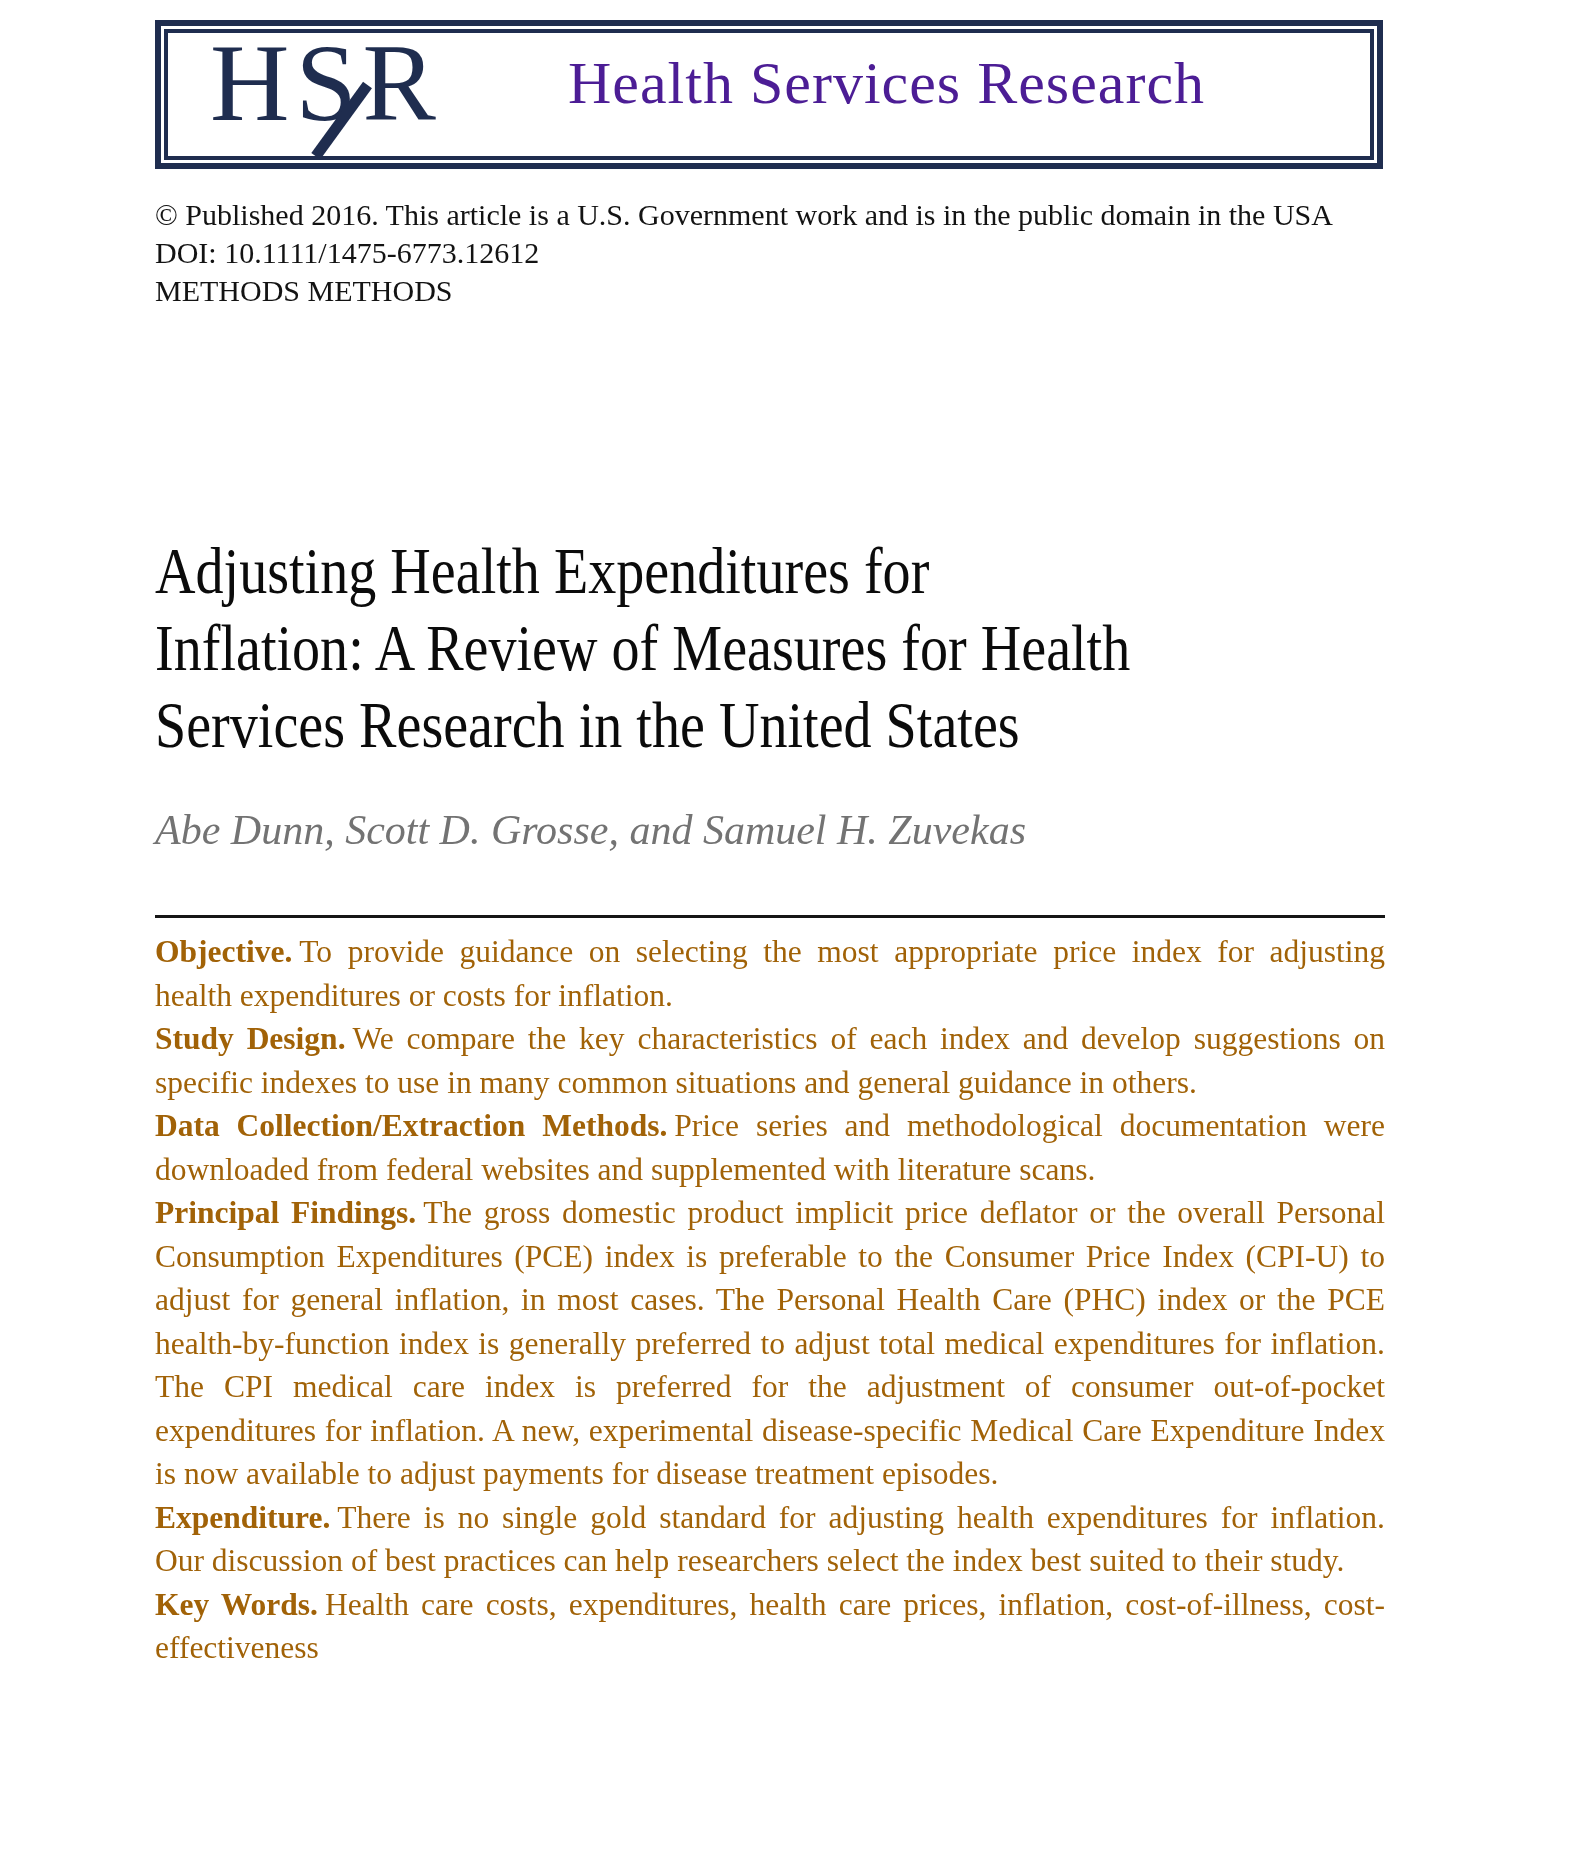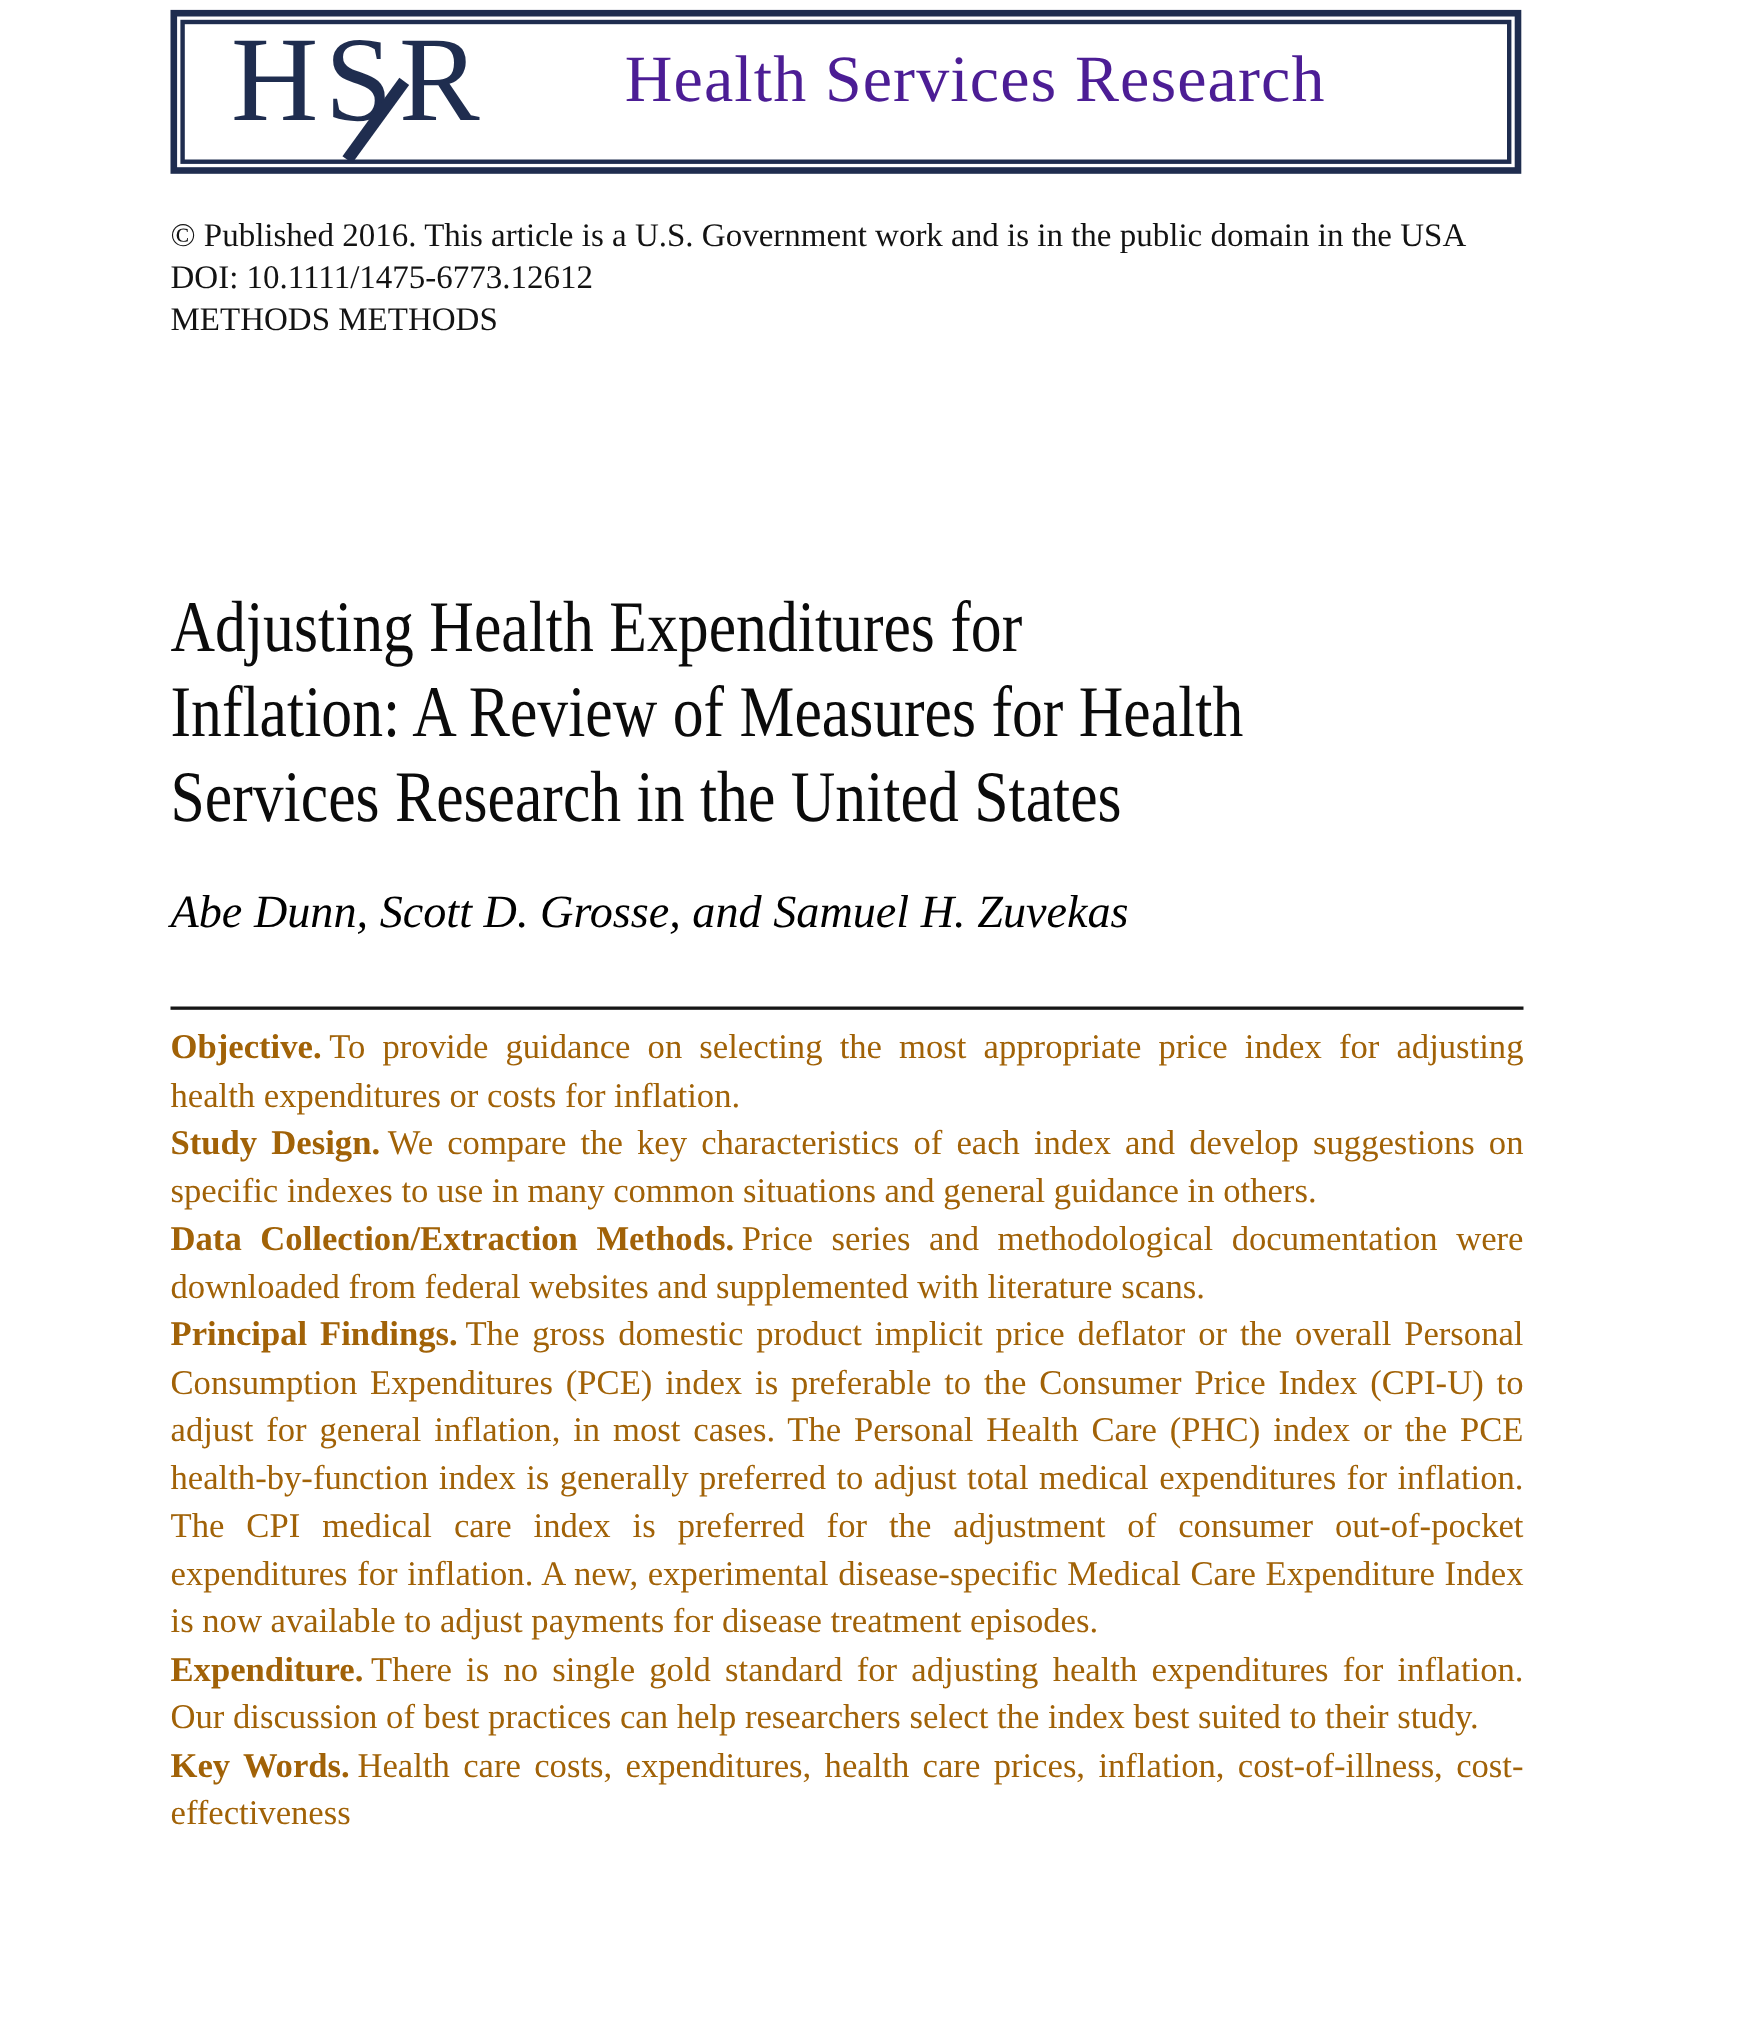"HSR" .hsr-frame { top: 9px -> 20px }
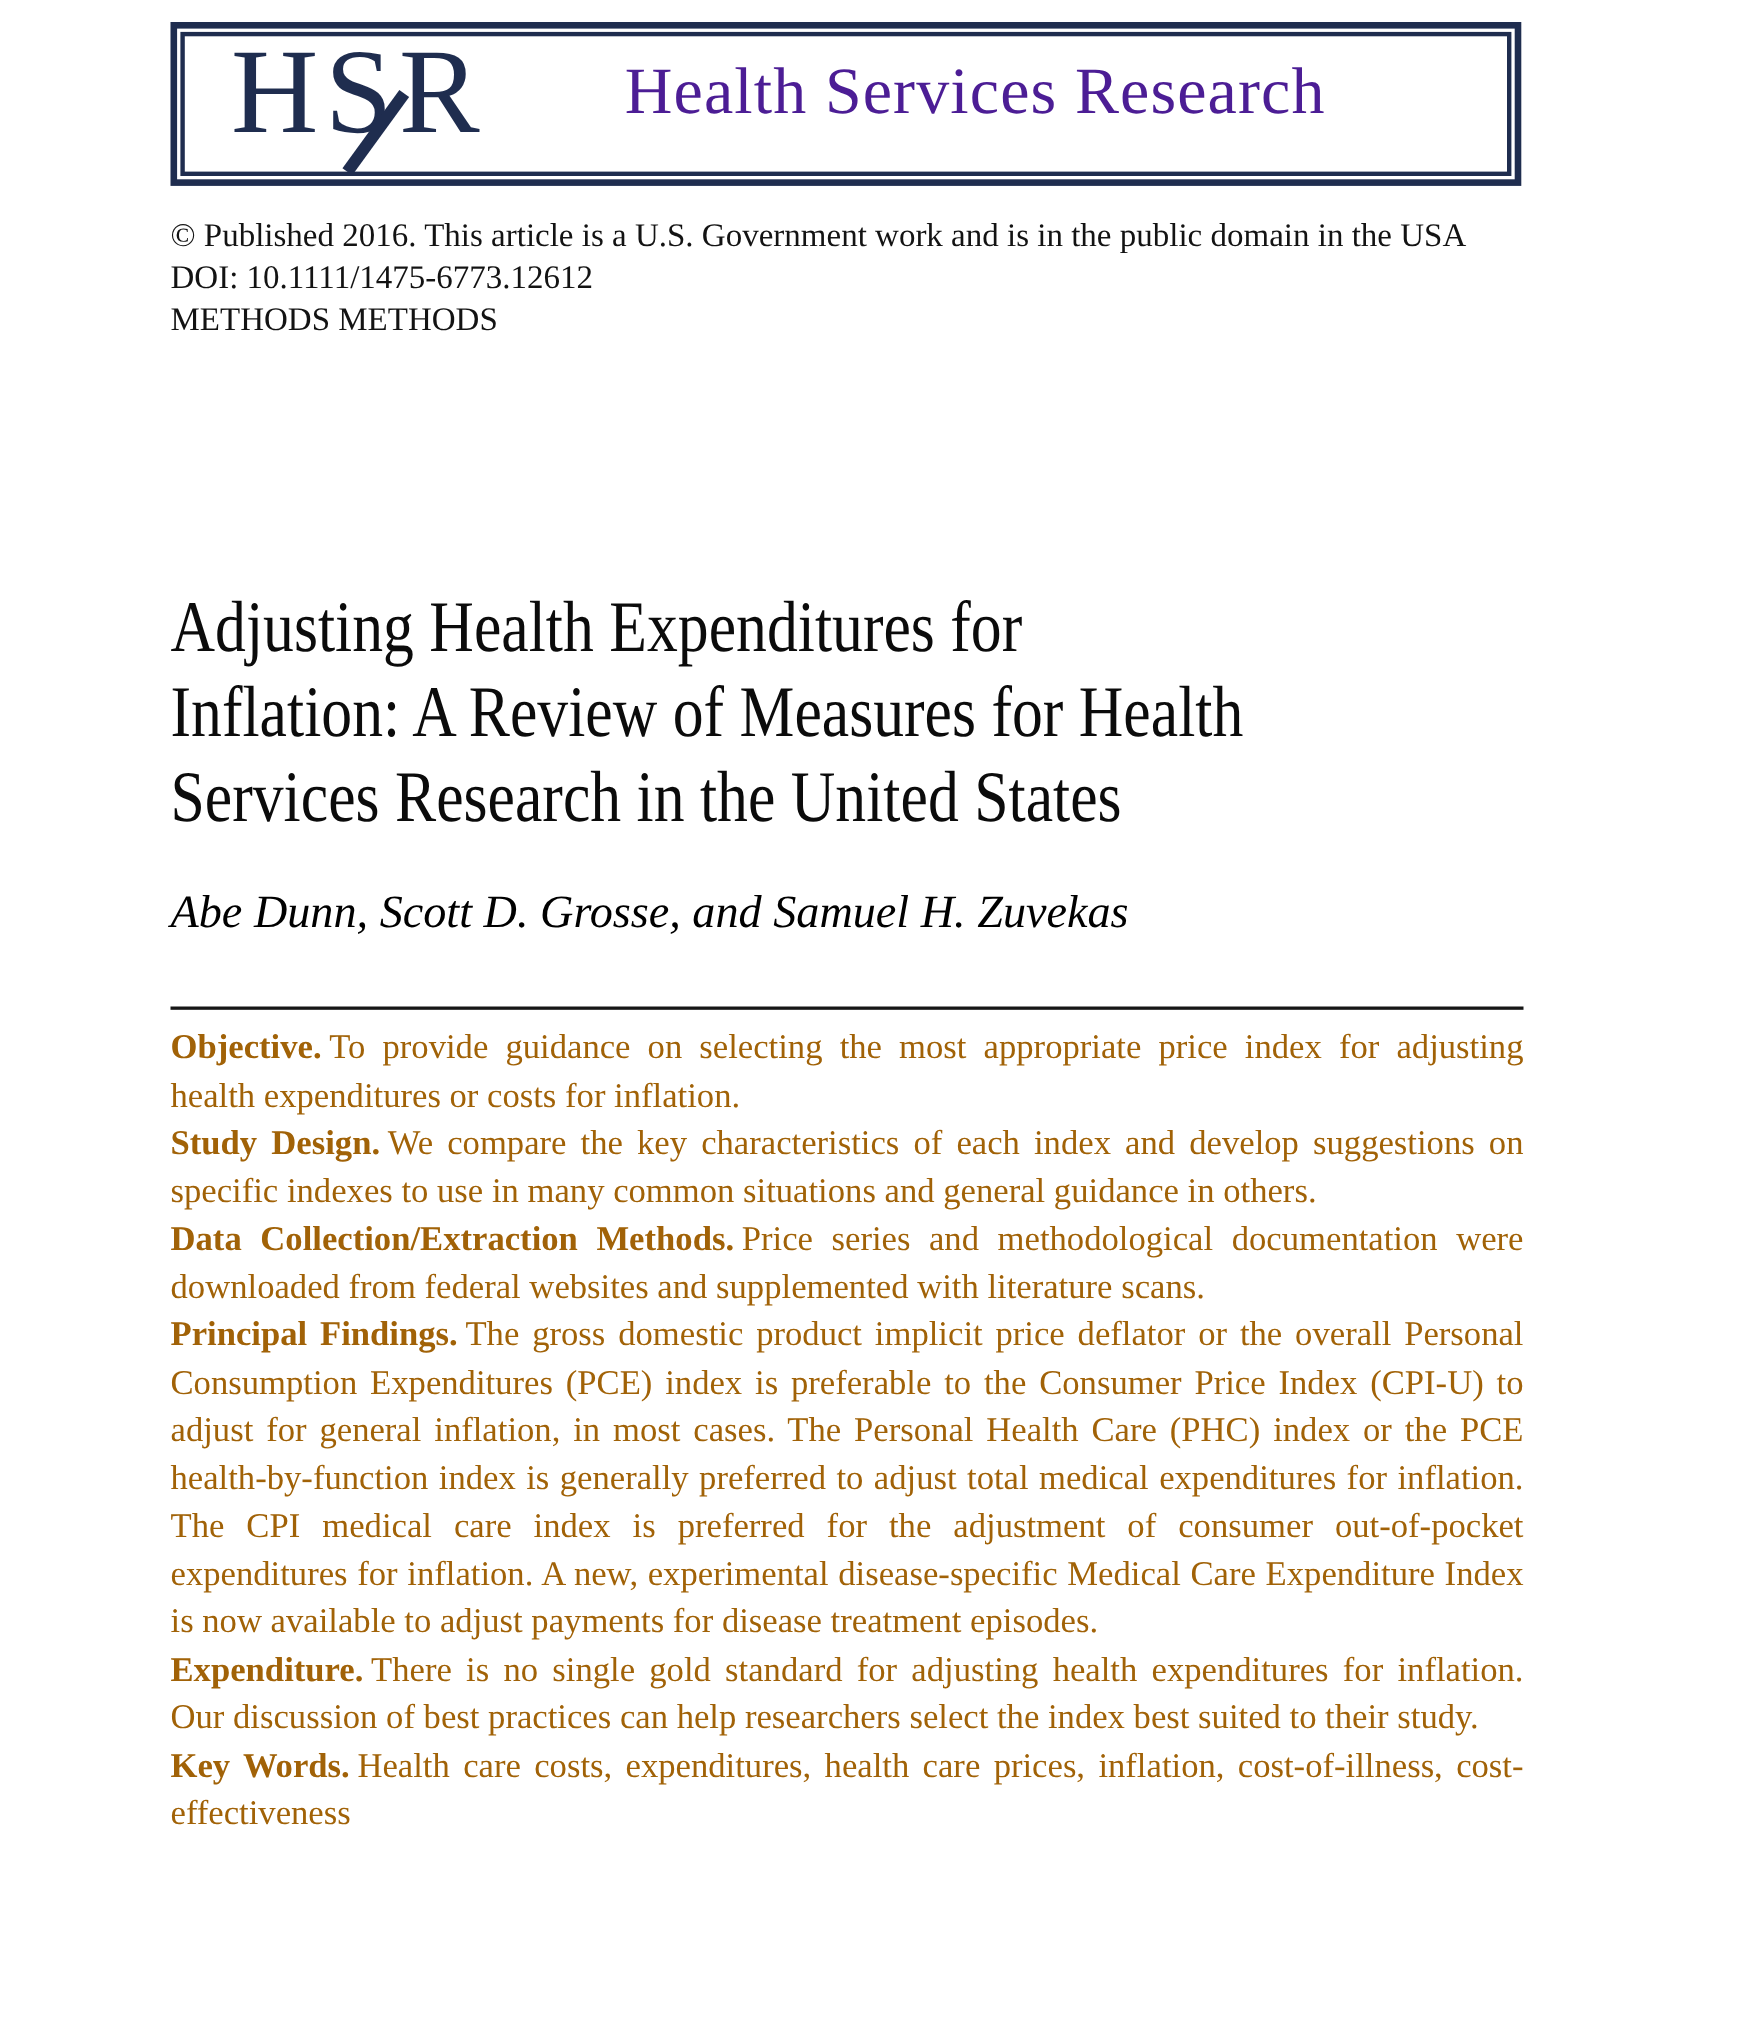"Abe Dunn, Scott D. Grosse," .authors { color: #000000 -> #737373 }
